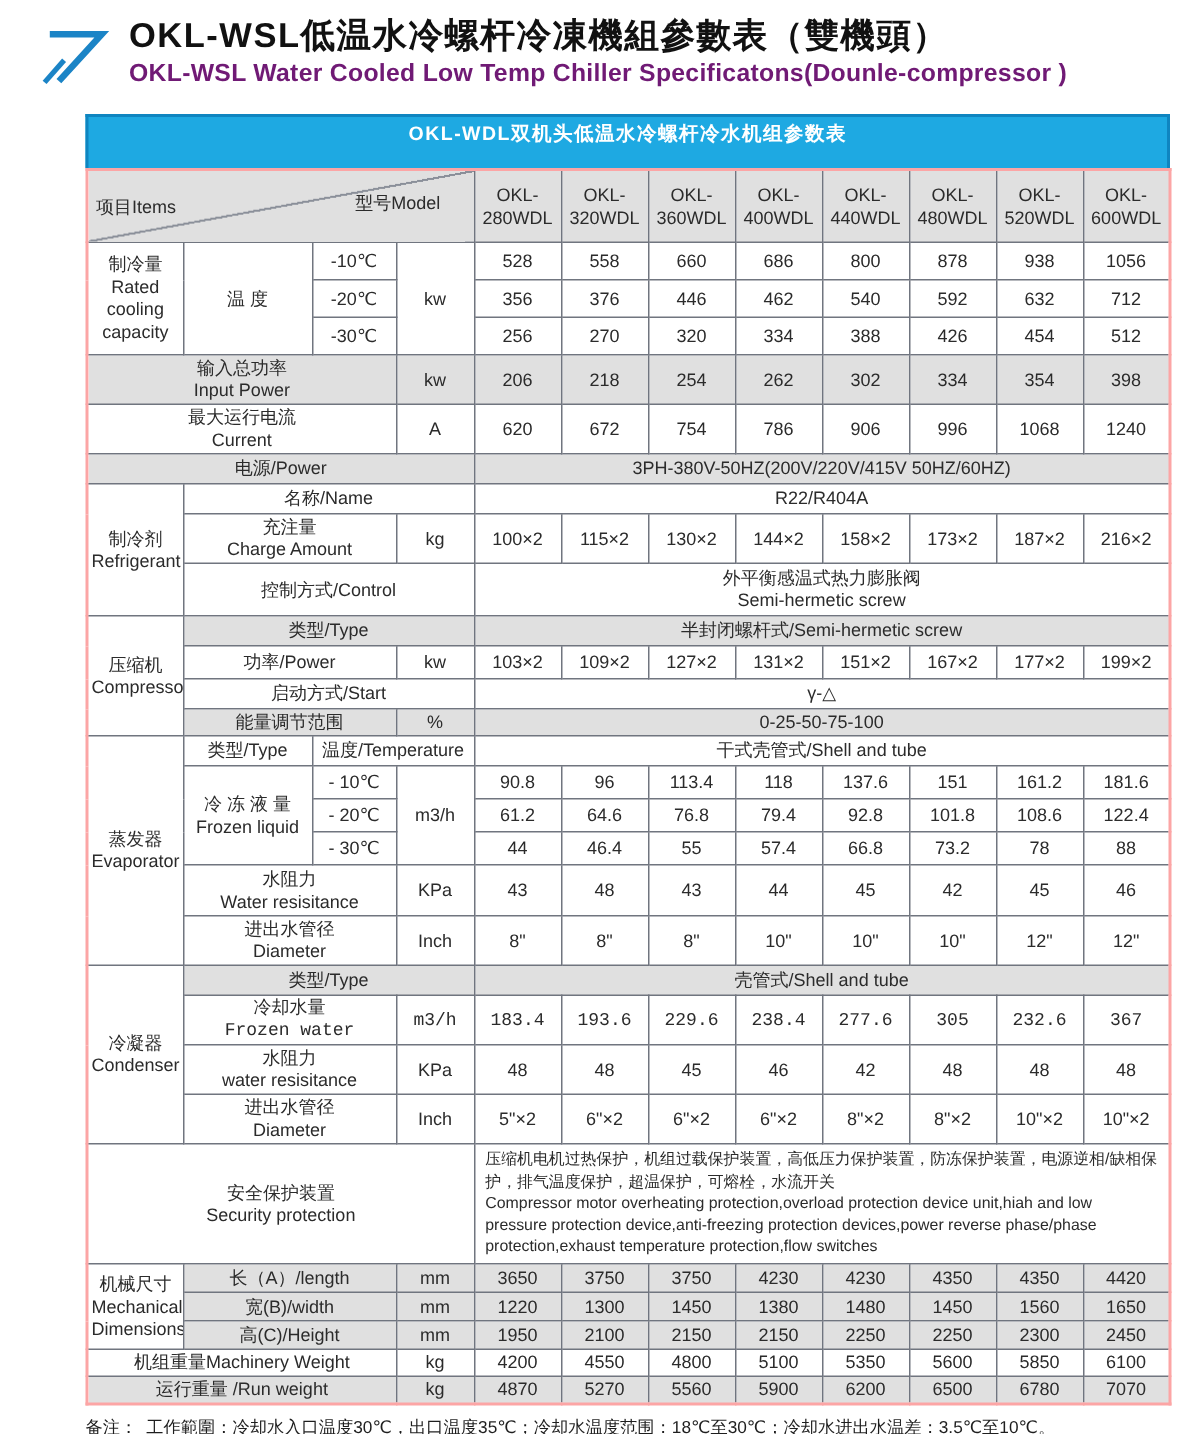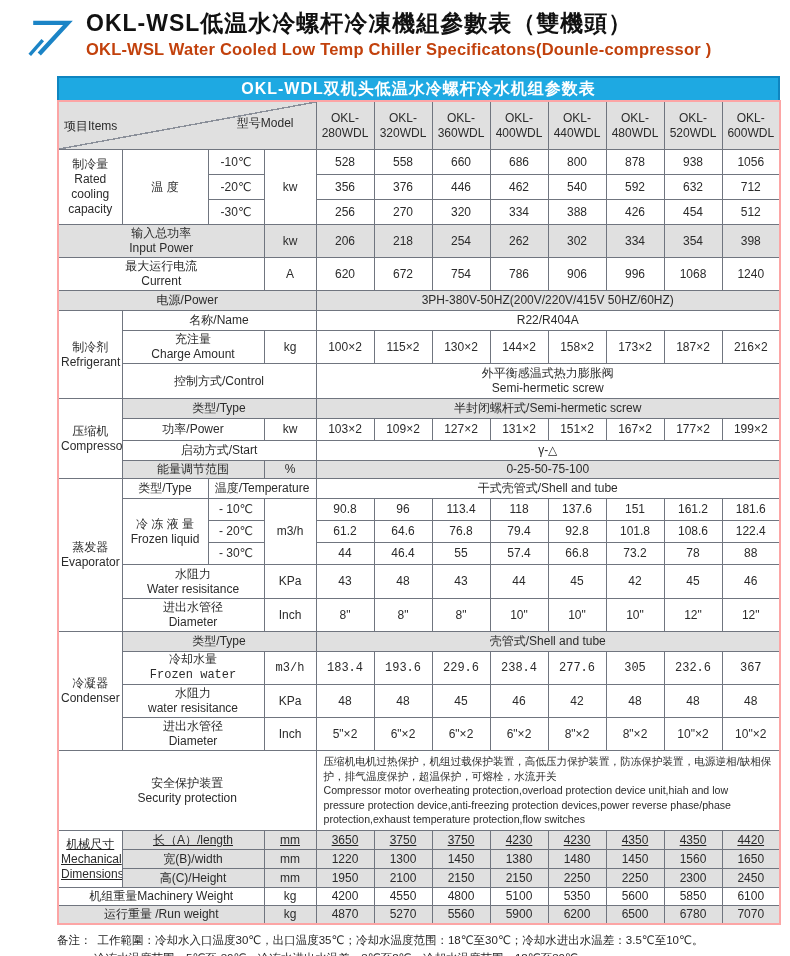"OKL-WSL Water Cooled Low Temp" .title-en { color: #c2410c -> #701a75 }
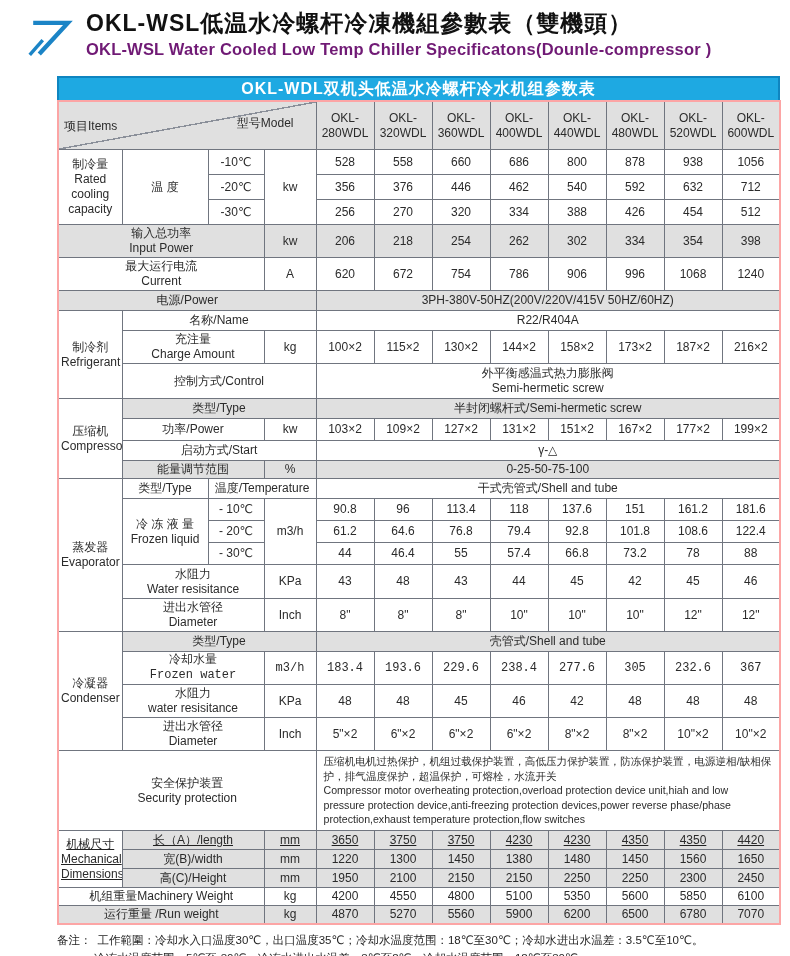"OKL-WDL双机头低温水冷螺杆冷水机组参数表" .table-caption { font-size: 16px -> 13px; height: 24px -> 36px }
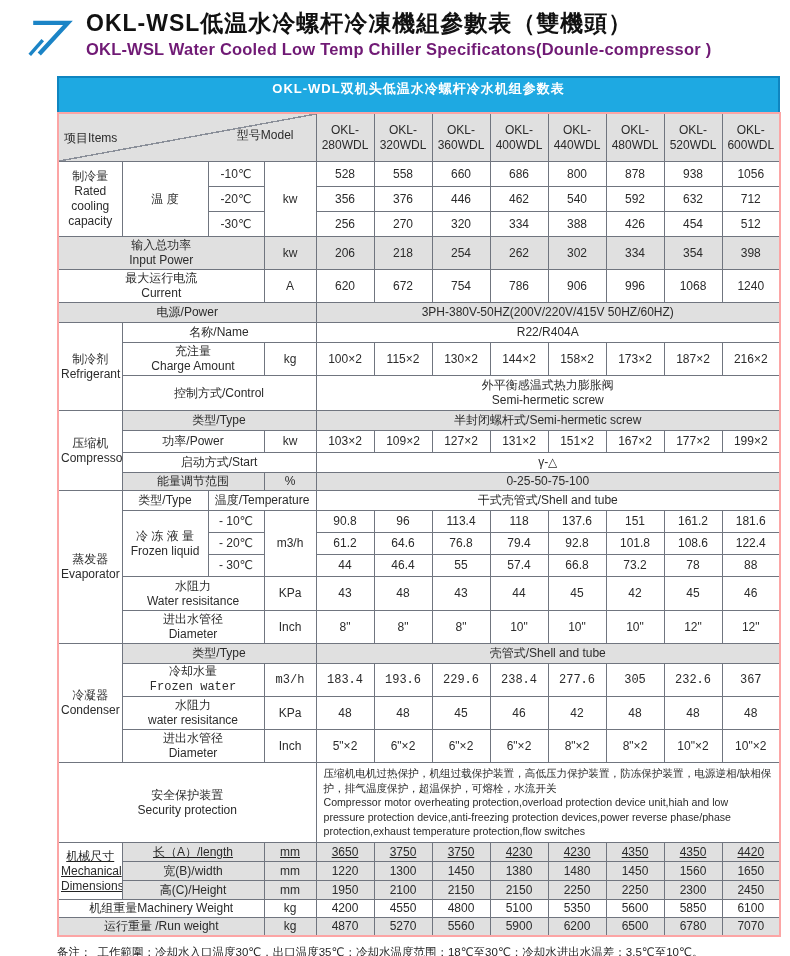"机械尺寸" tr { text-decoration: underline -> none }
